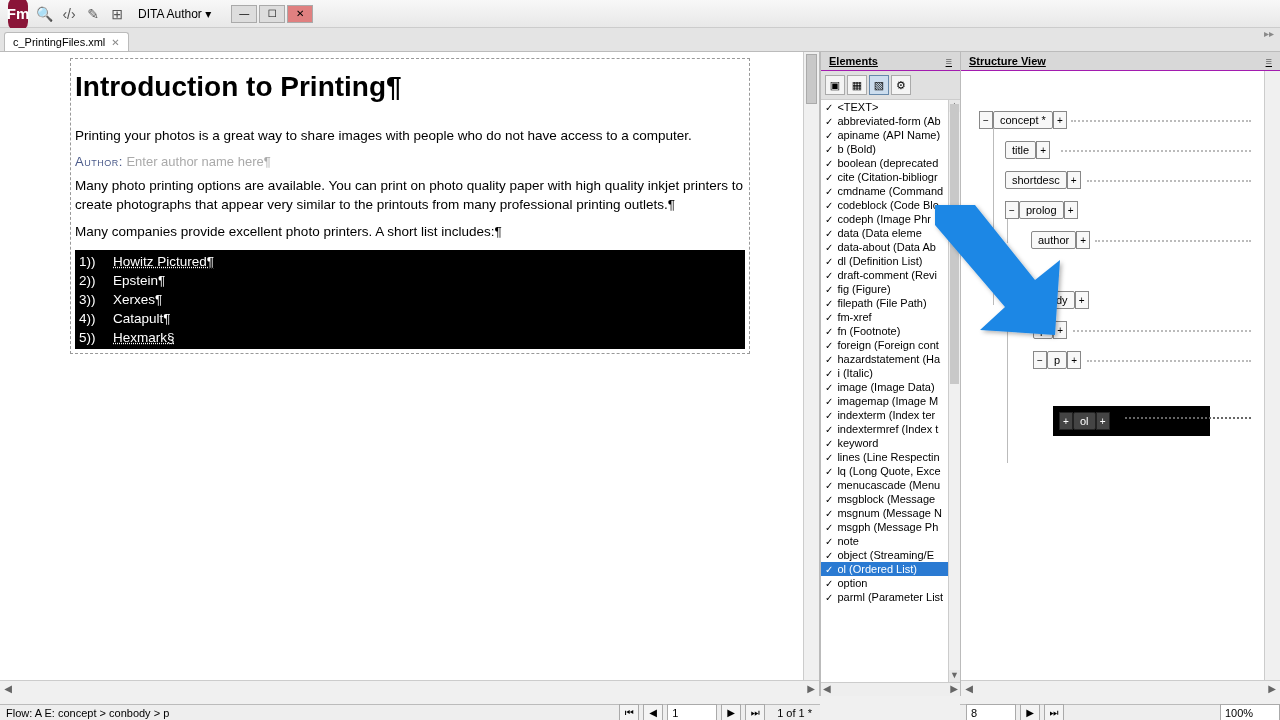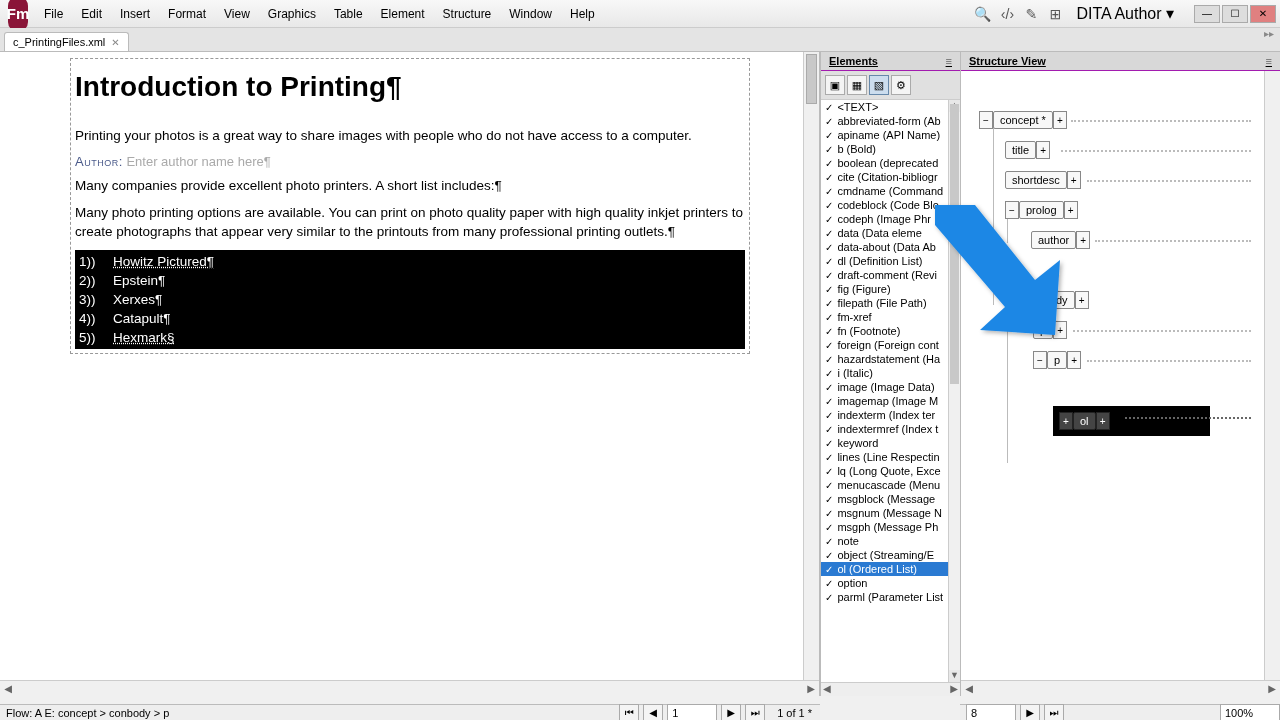"File" div.menubar { html: <div> <span>File</span> <span>Edit</span> <span>Insert</span> <span>Format</span> <span>View</span> <span>Graphics</span> <span>Table</span> <span>Element</span> <span>Structure</span> <span>Window</span> <span>Help</span> </div> -> none }
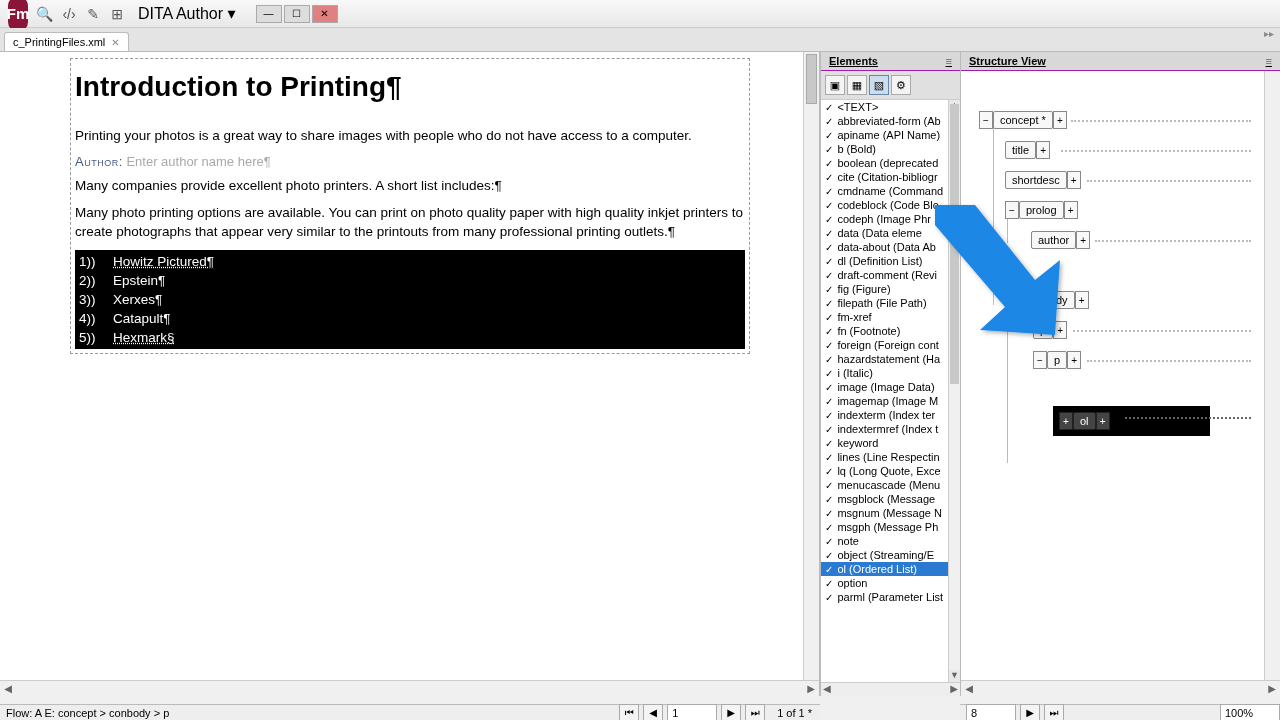"DITA Author ▾" .workspace-dd { font-size: 16px -> 12px }
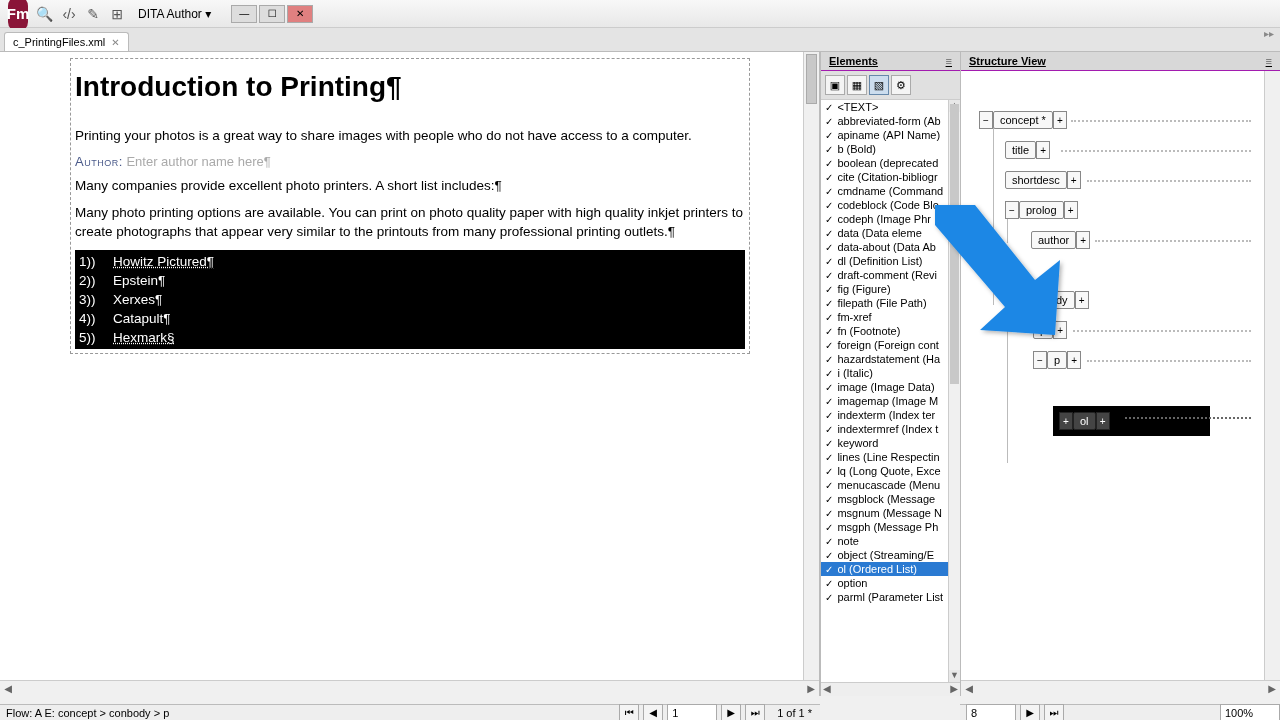"Many companies provide excellent photo" div.doc-para { order: before "Many photo printing options are" -> after "Many photo printing options are" }
